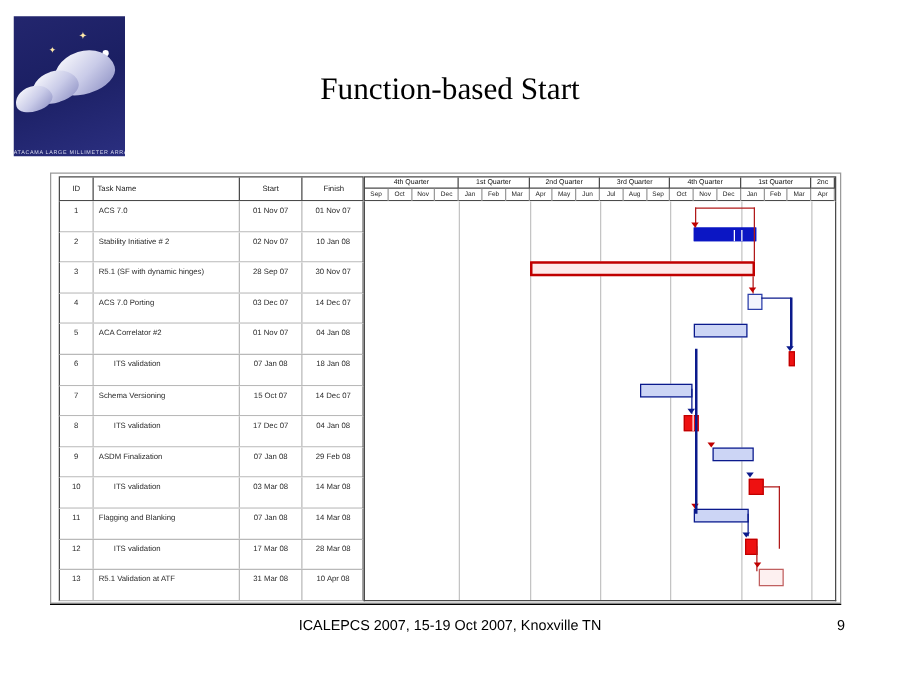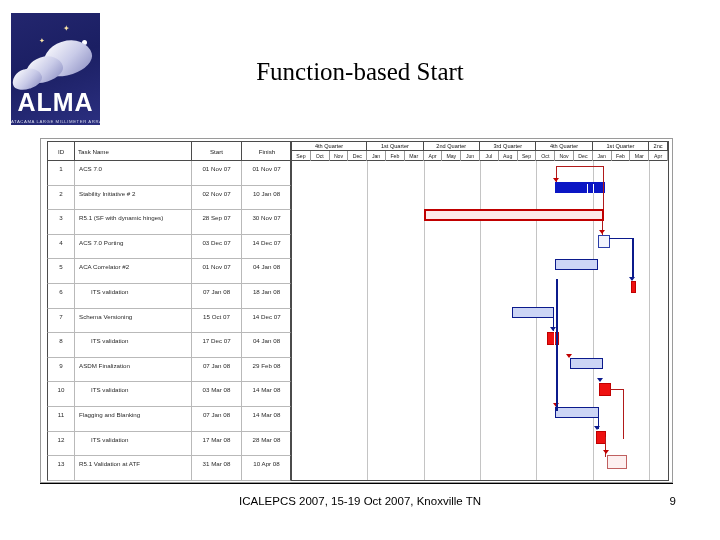"ALMA" div { html: <div>ALMA</div> -> none }
